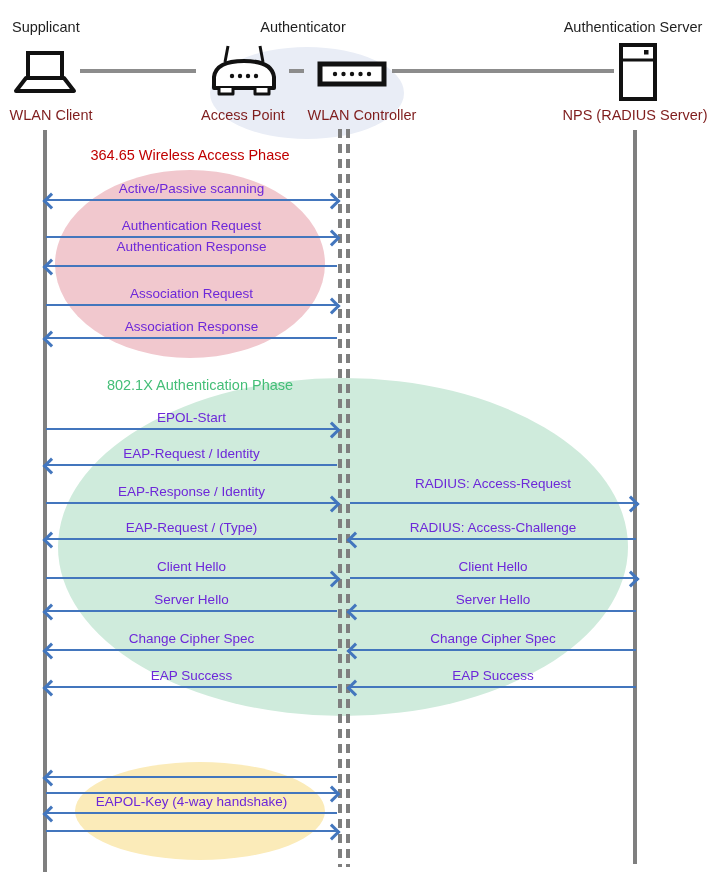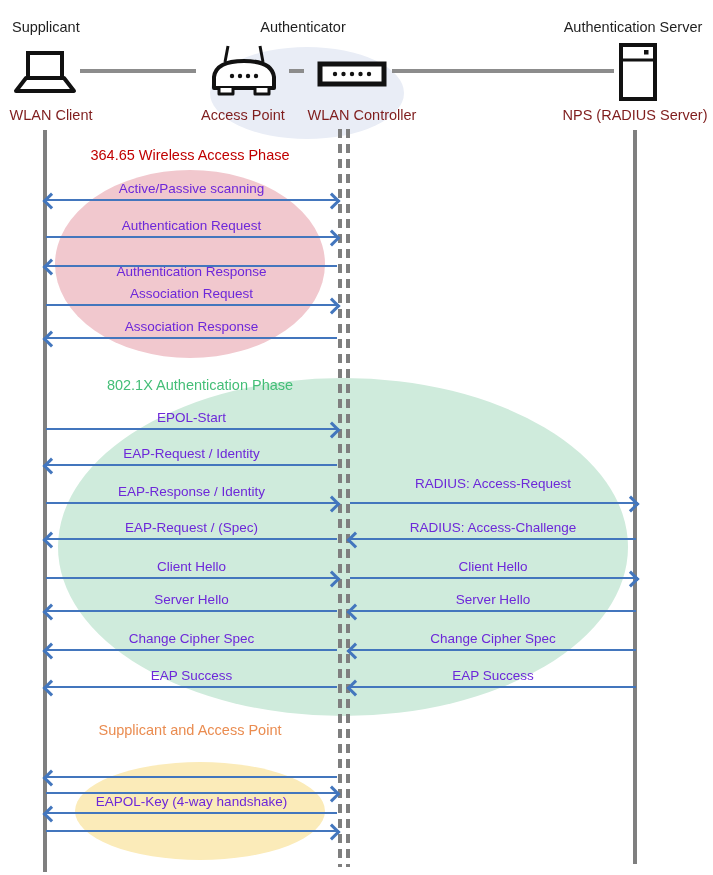"Authentication Response" div.msg-label { top: 264px -> 239px }
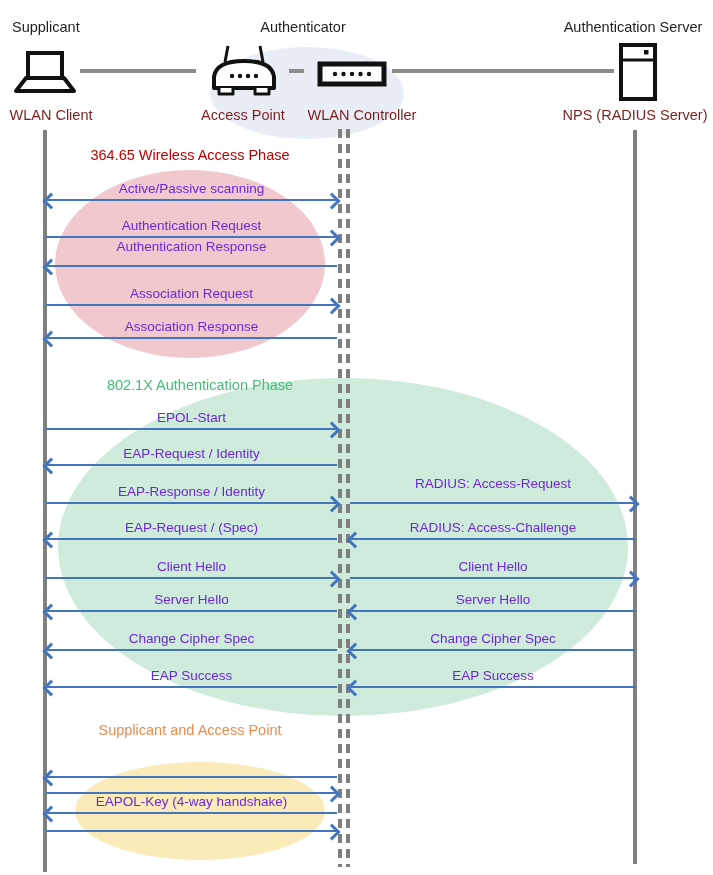"EAP-Request / (Spec)" div.msg-label { text: Spec -> Type }
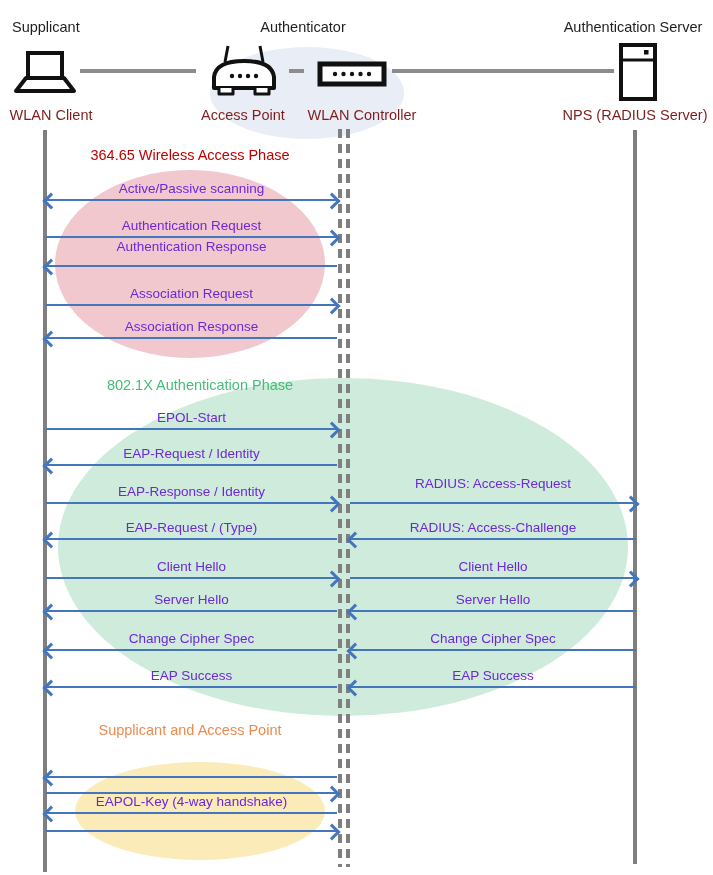"Supplicant and Access Point" div { html: <div>Supplicant and Access Point</div> -> none }
